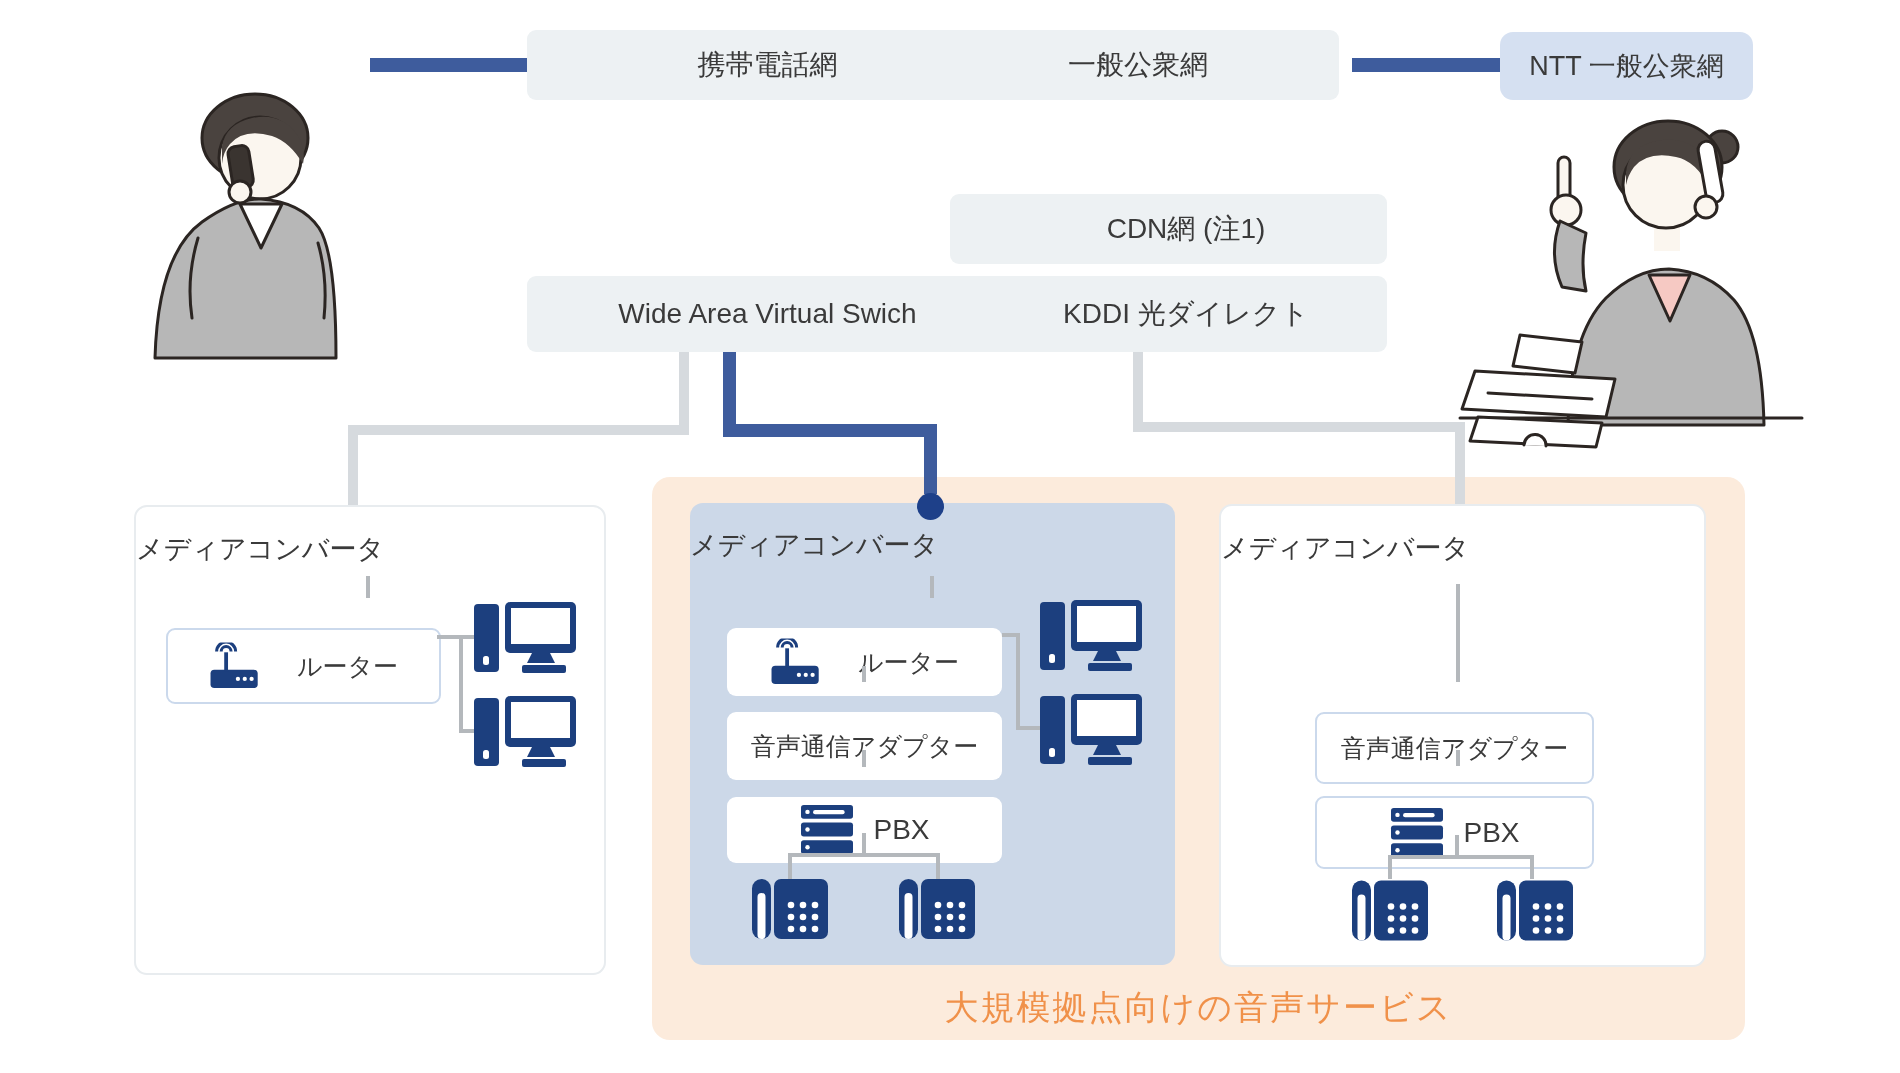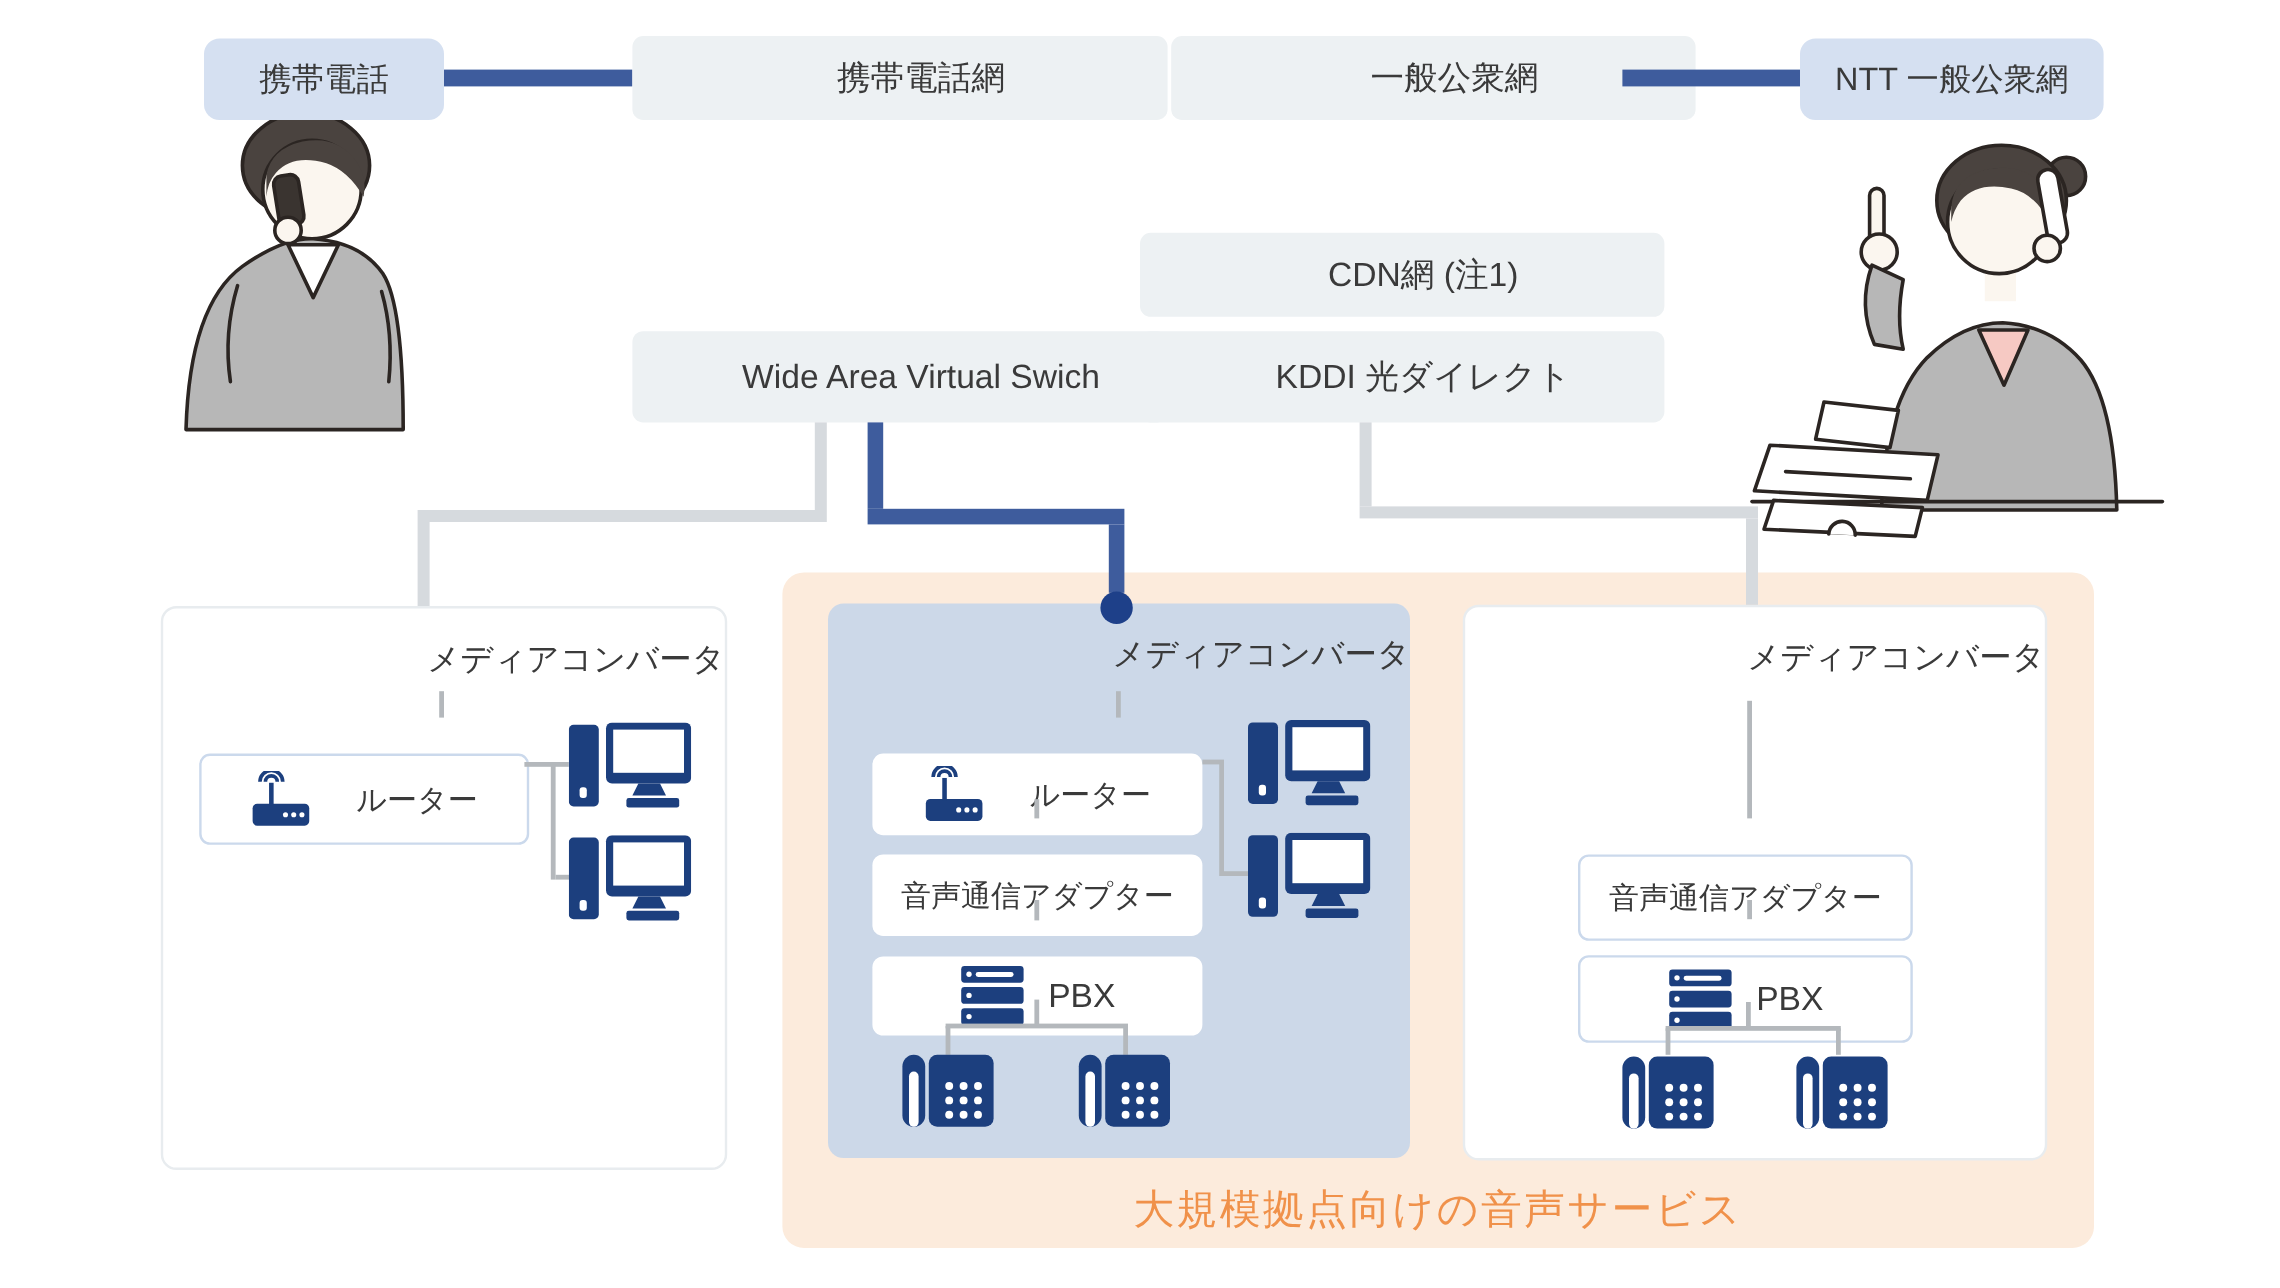"携帯電話" div.abs { html: <div>携帯電話</div> -> none }
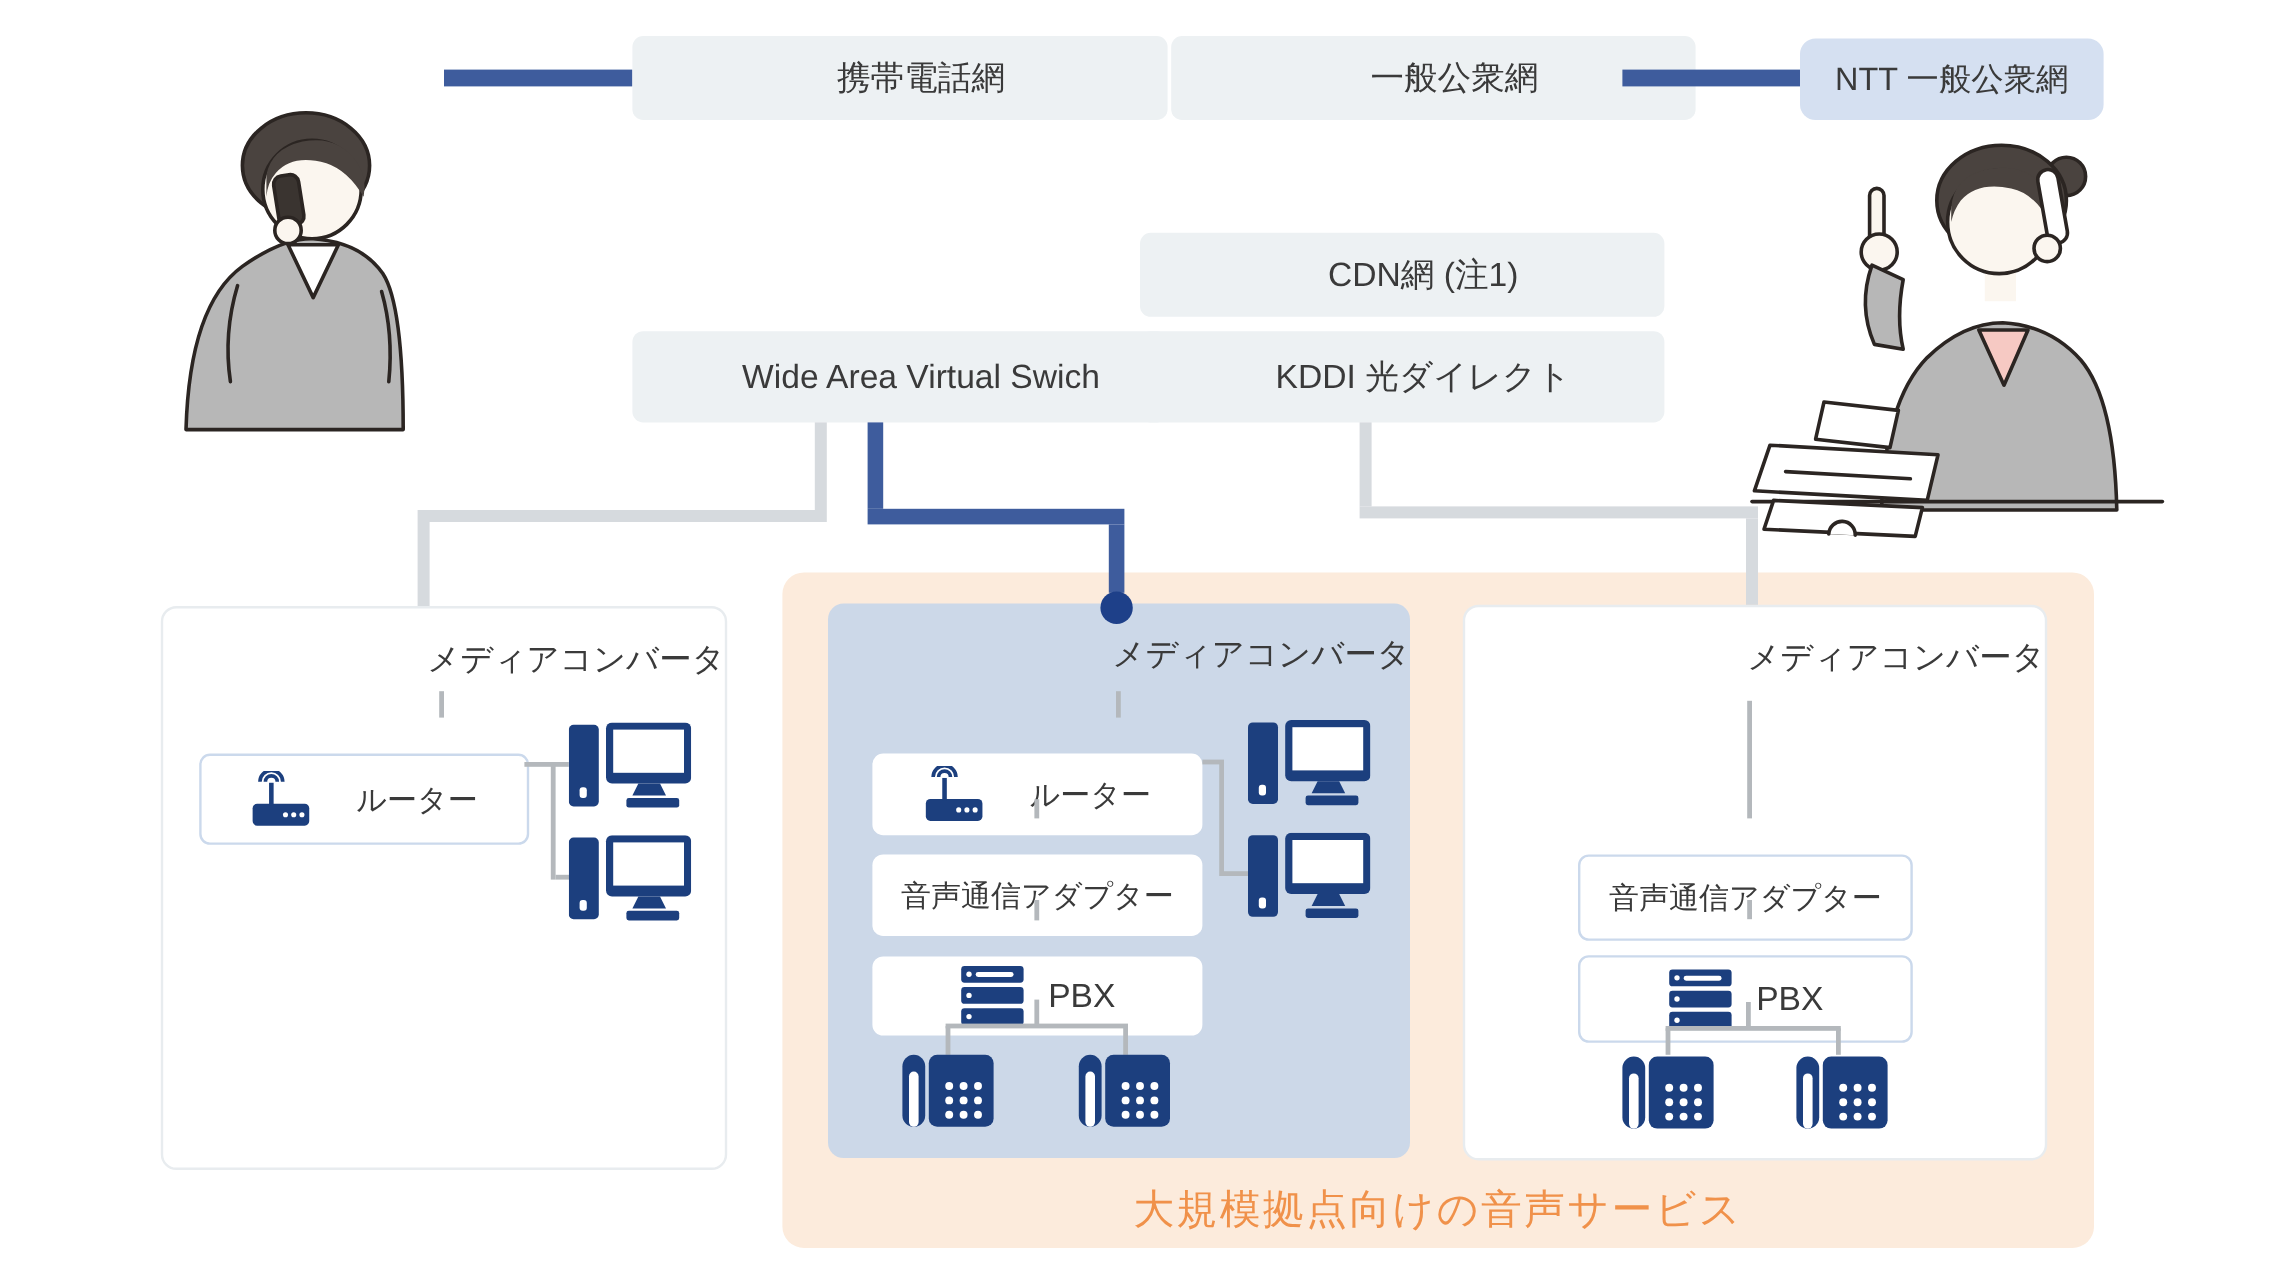"一般公衆網" div.abs { left: 976px -> 902px }
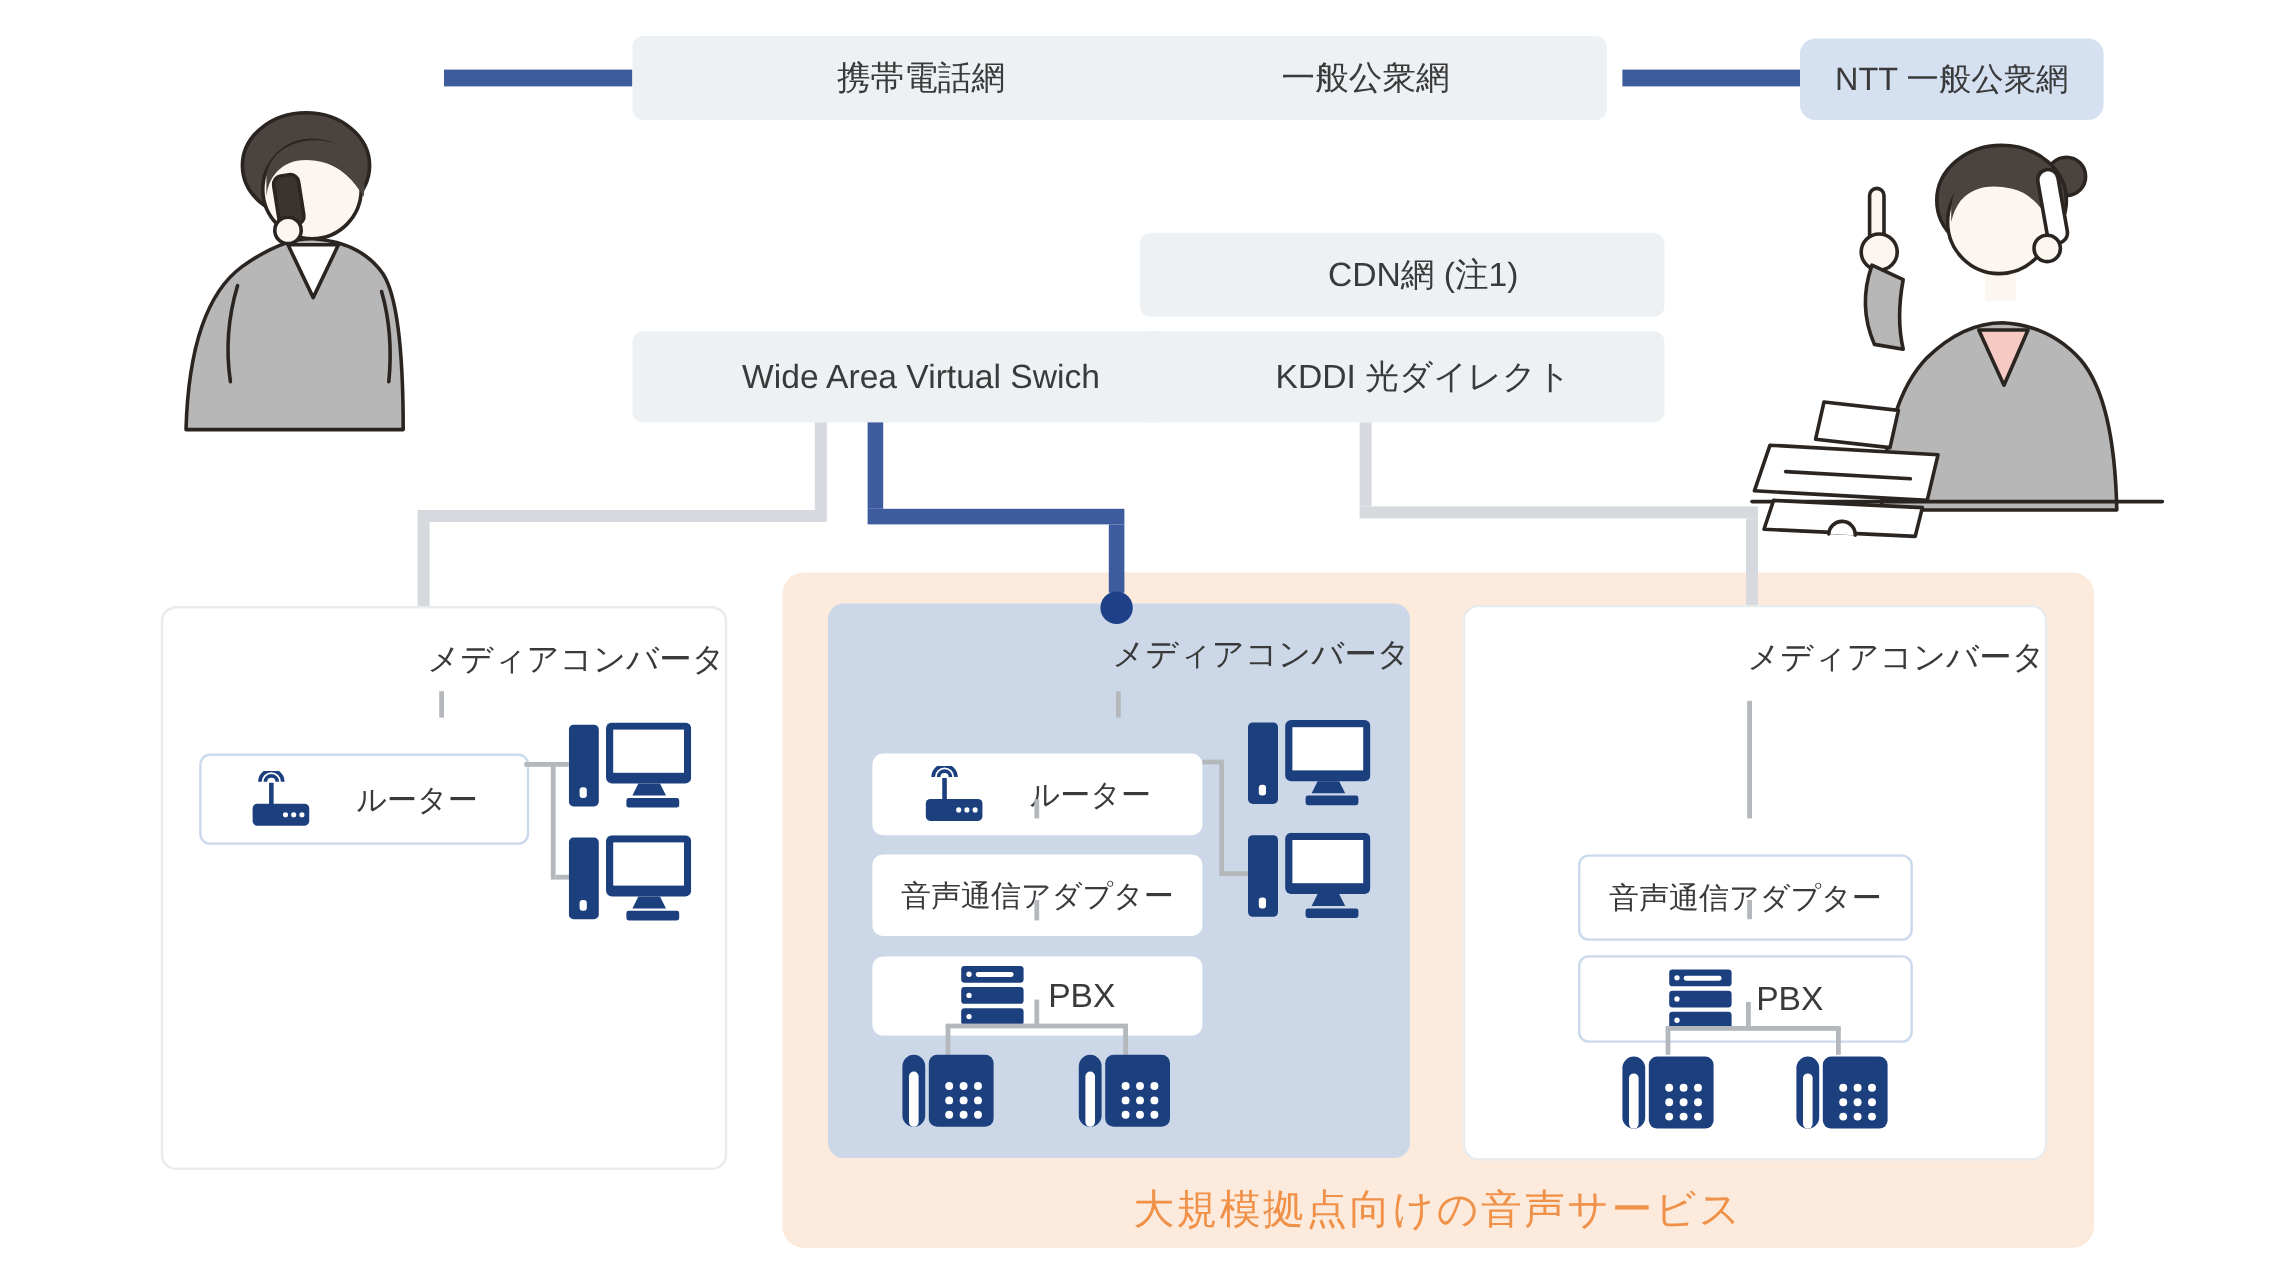"メディアコンバータ" .group-title { margin-left: 16px -> none; text-align: right -> left }
